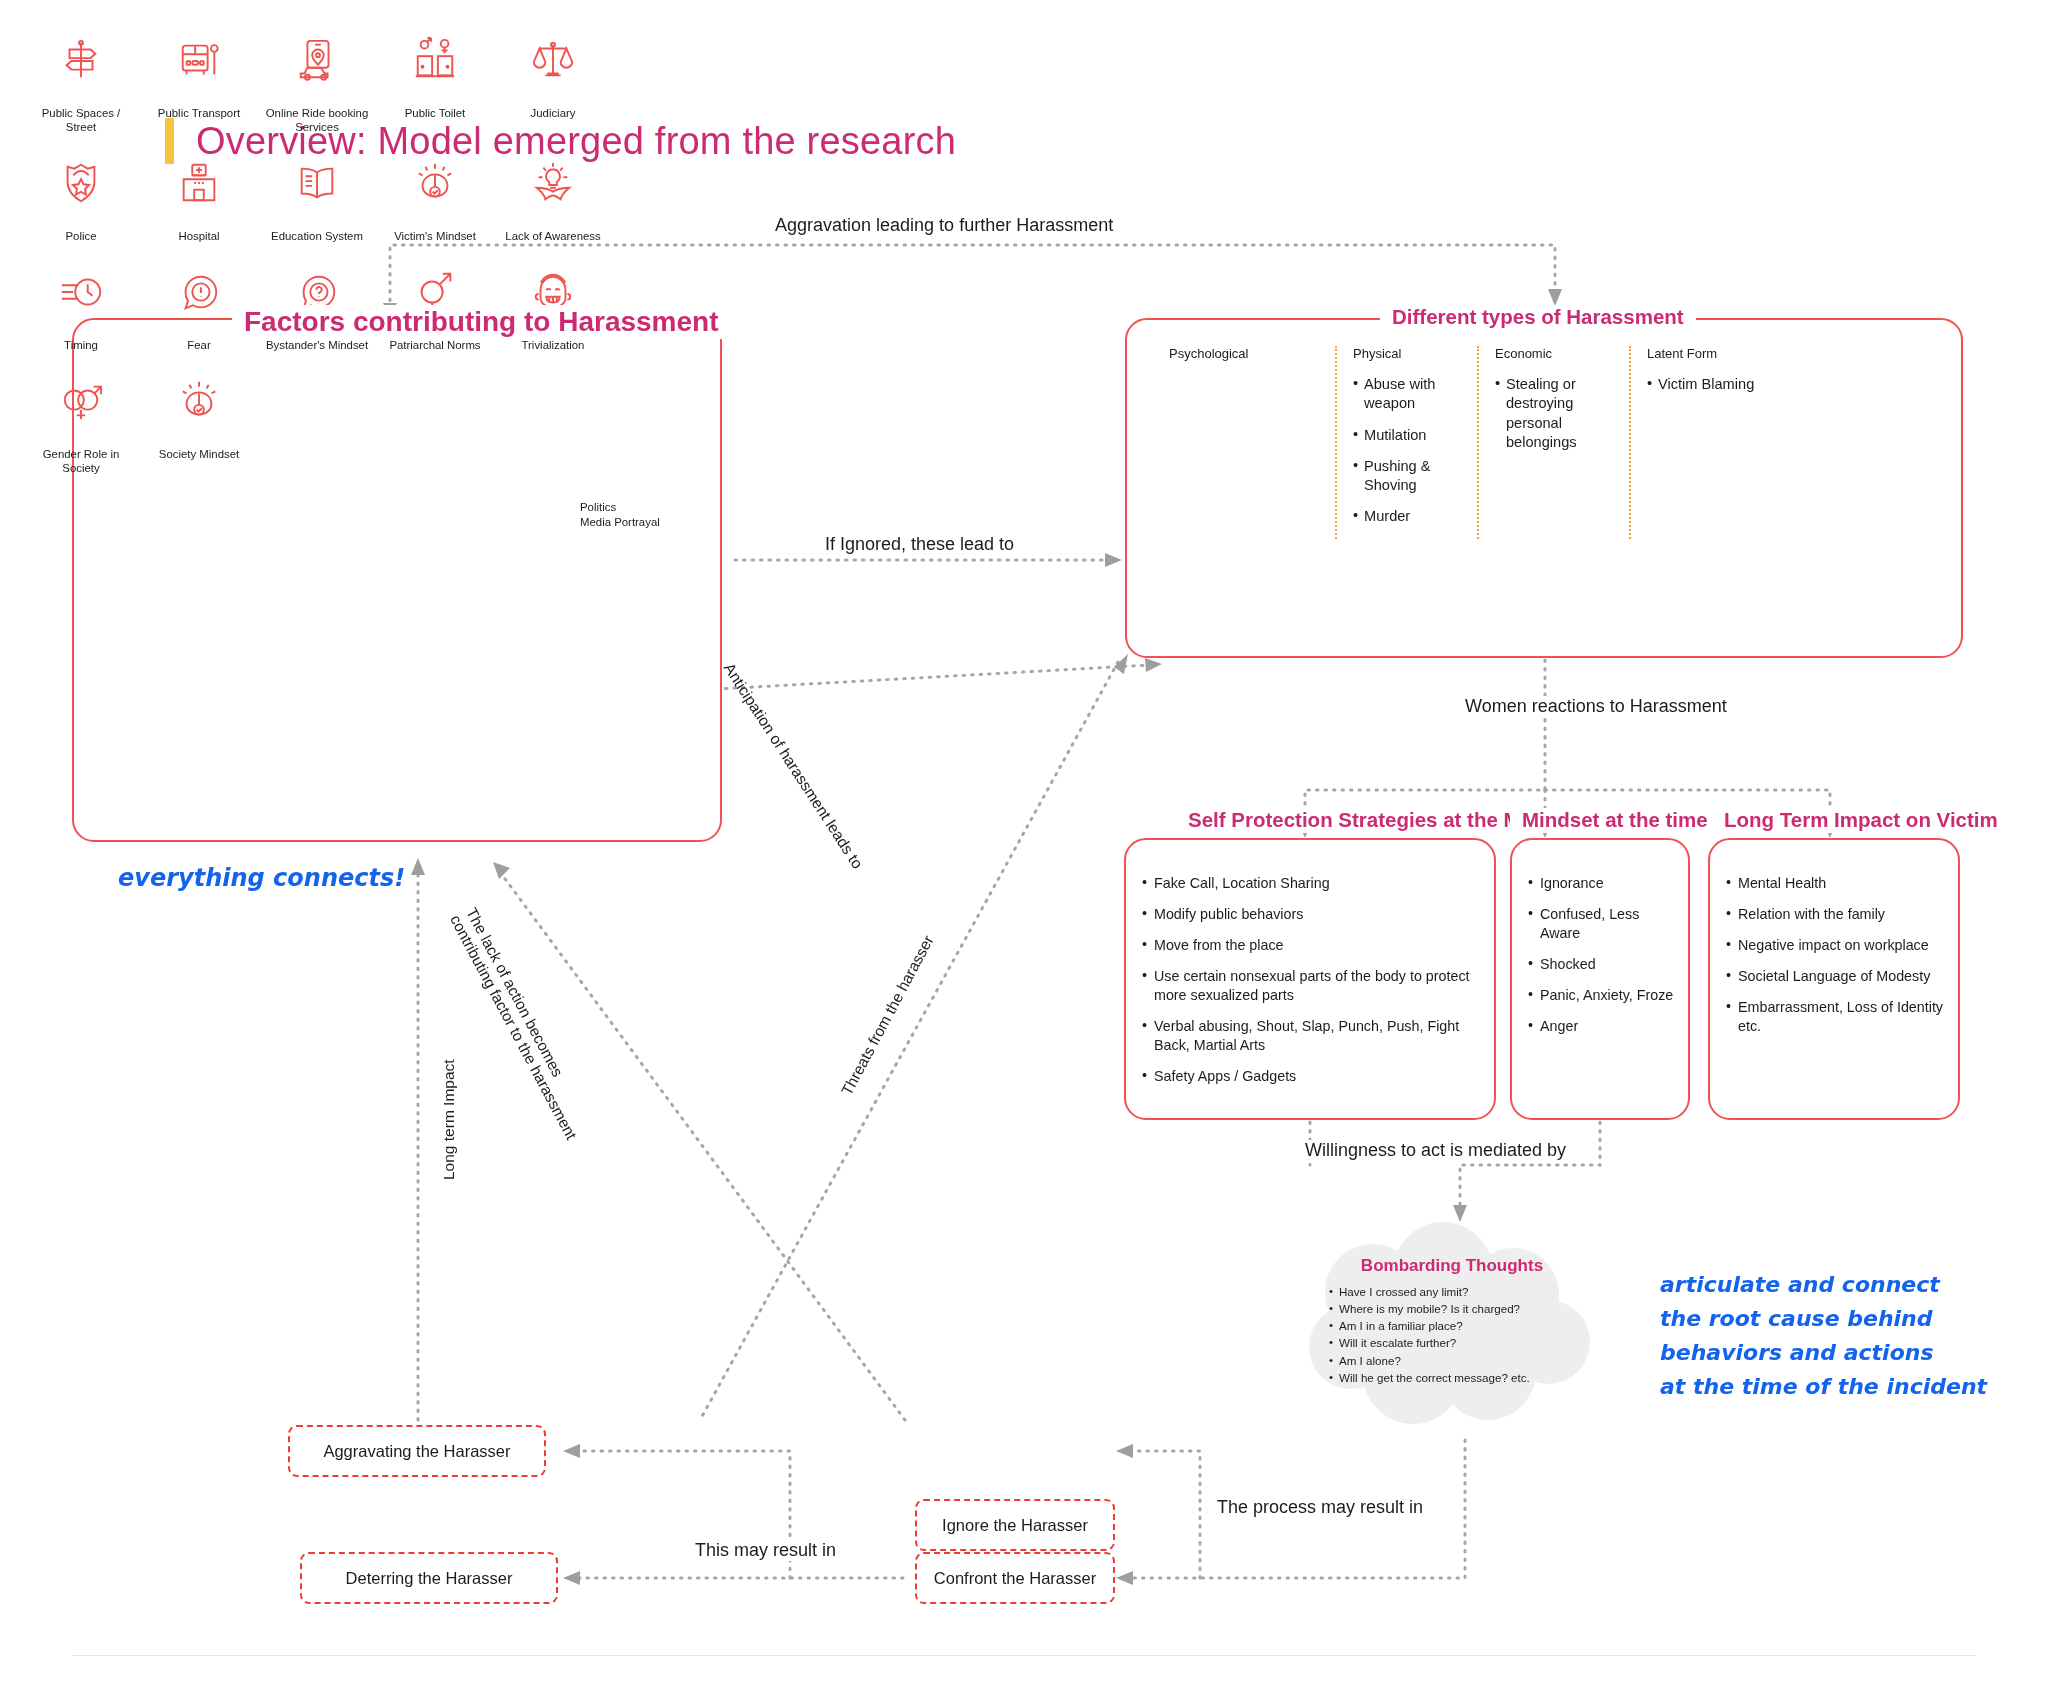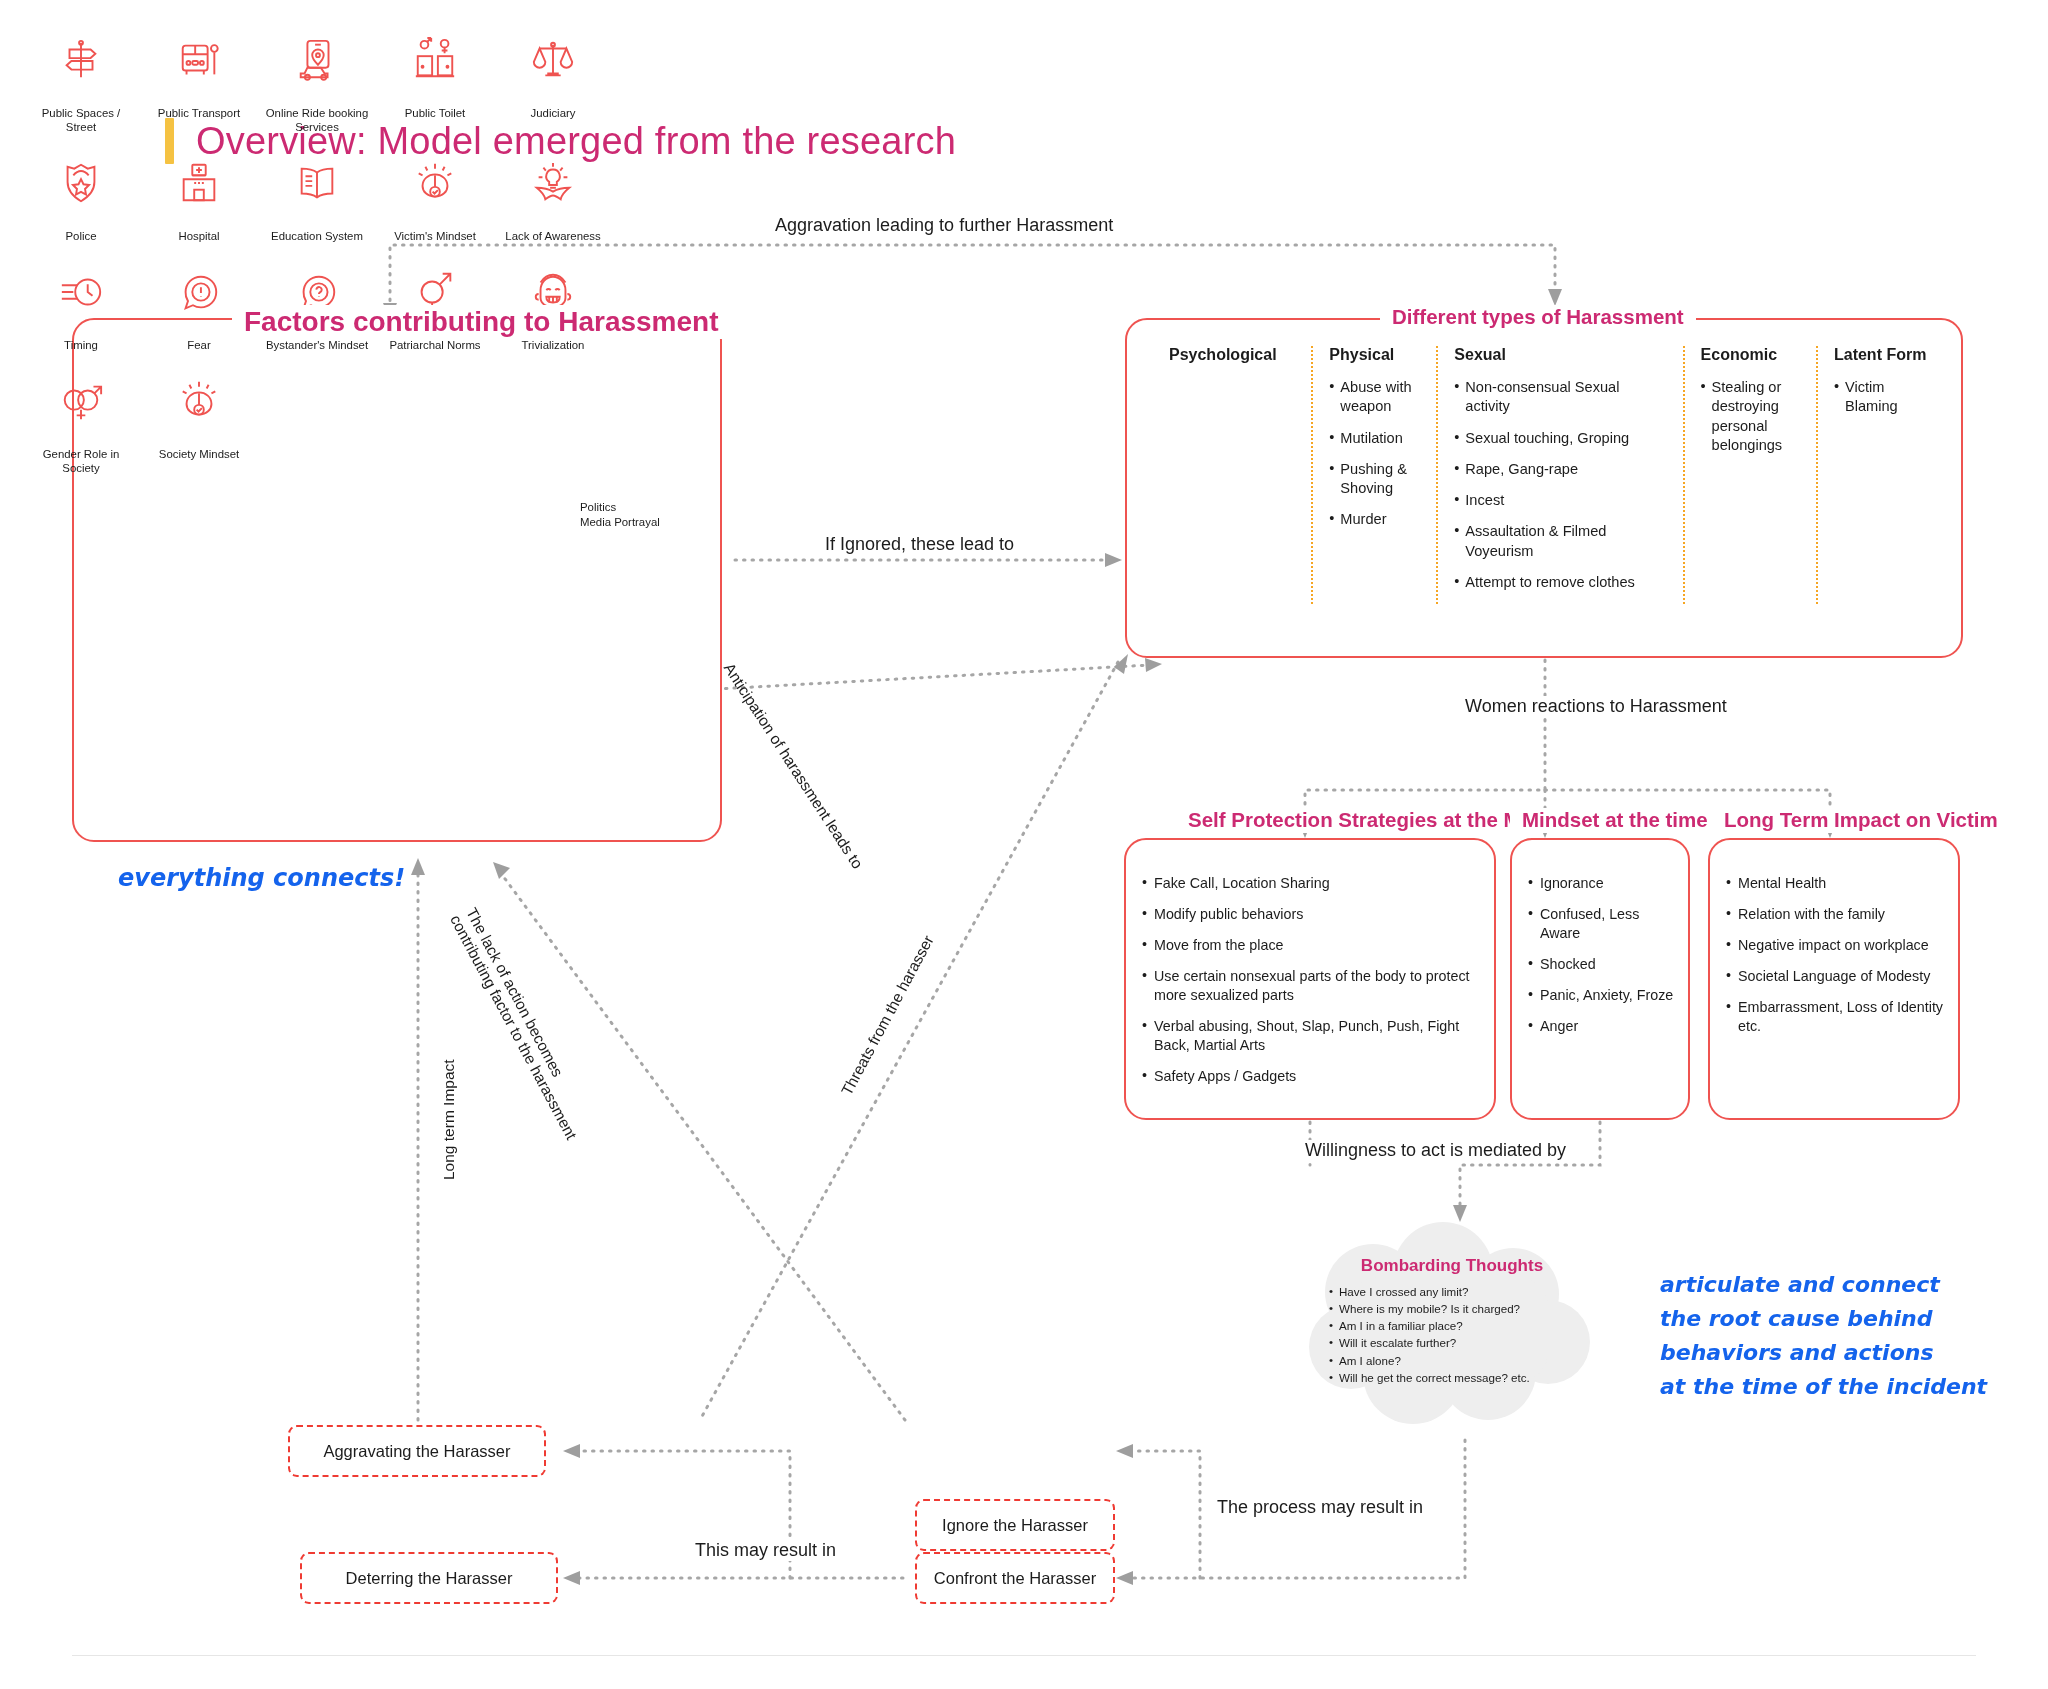"Psychological" .tcol h4 { font-size: 16px -> 13px; font-weight: 700 -> 400 }
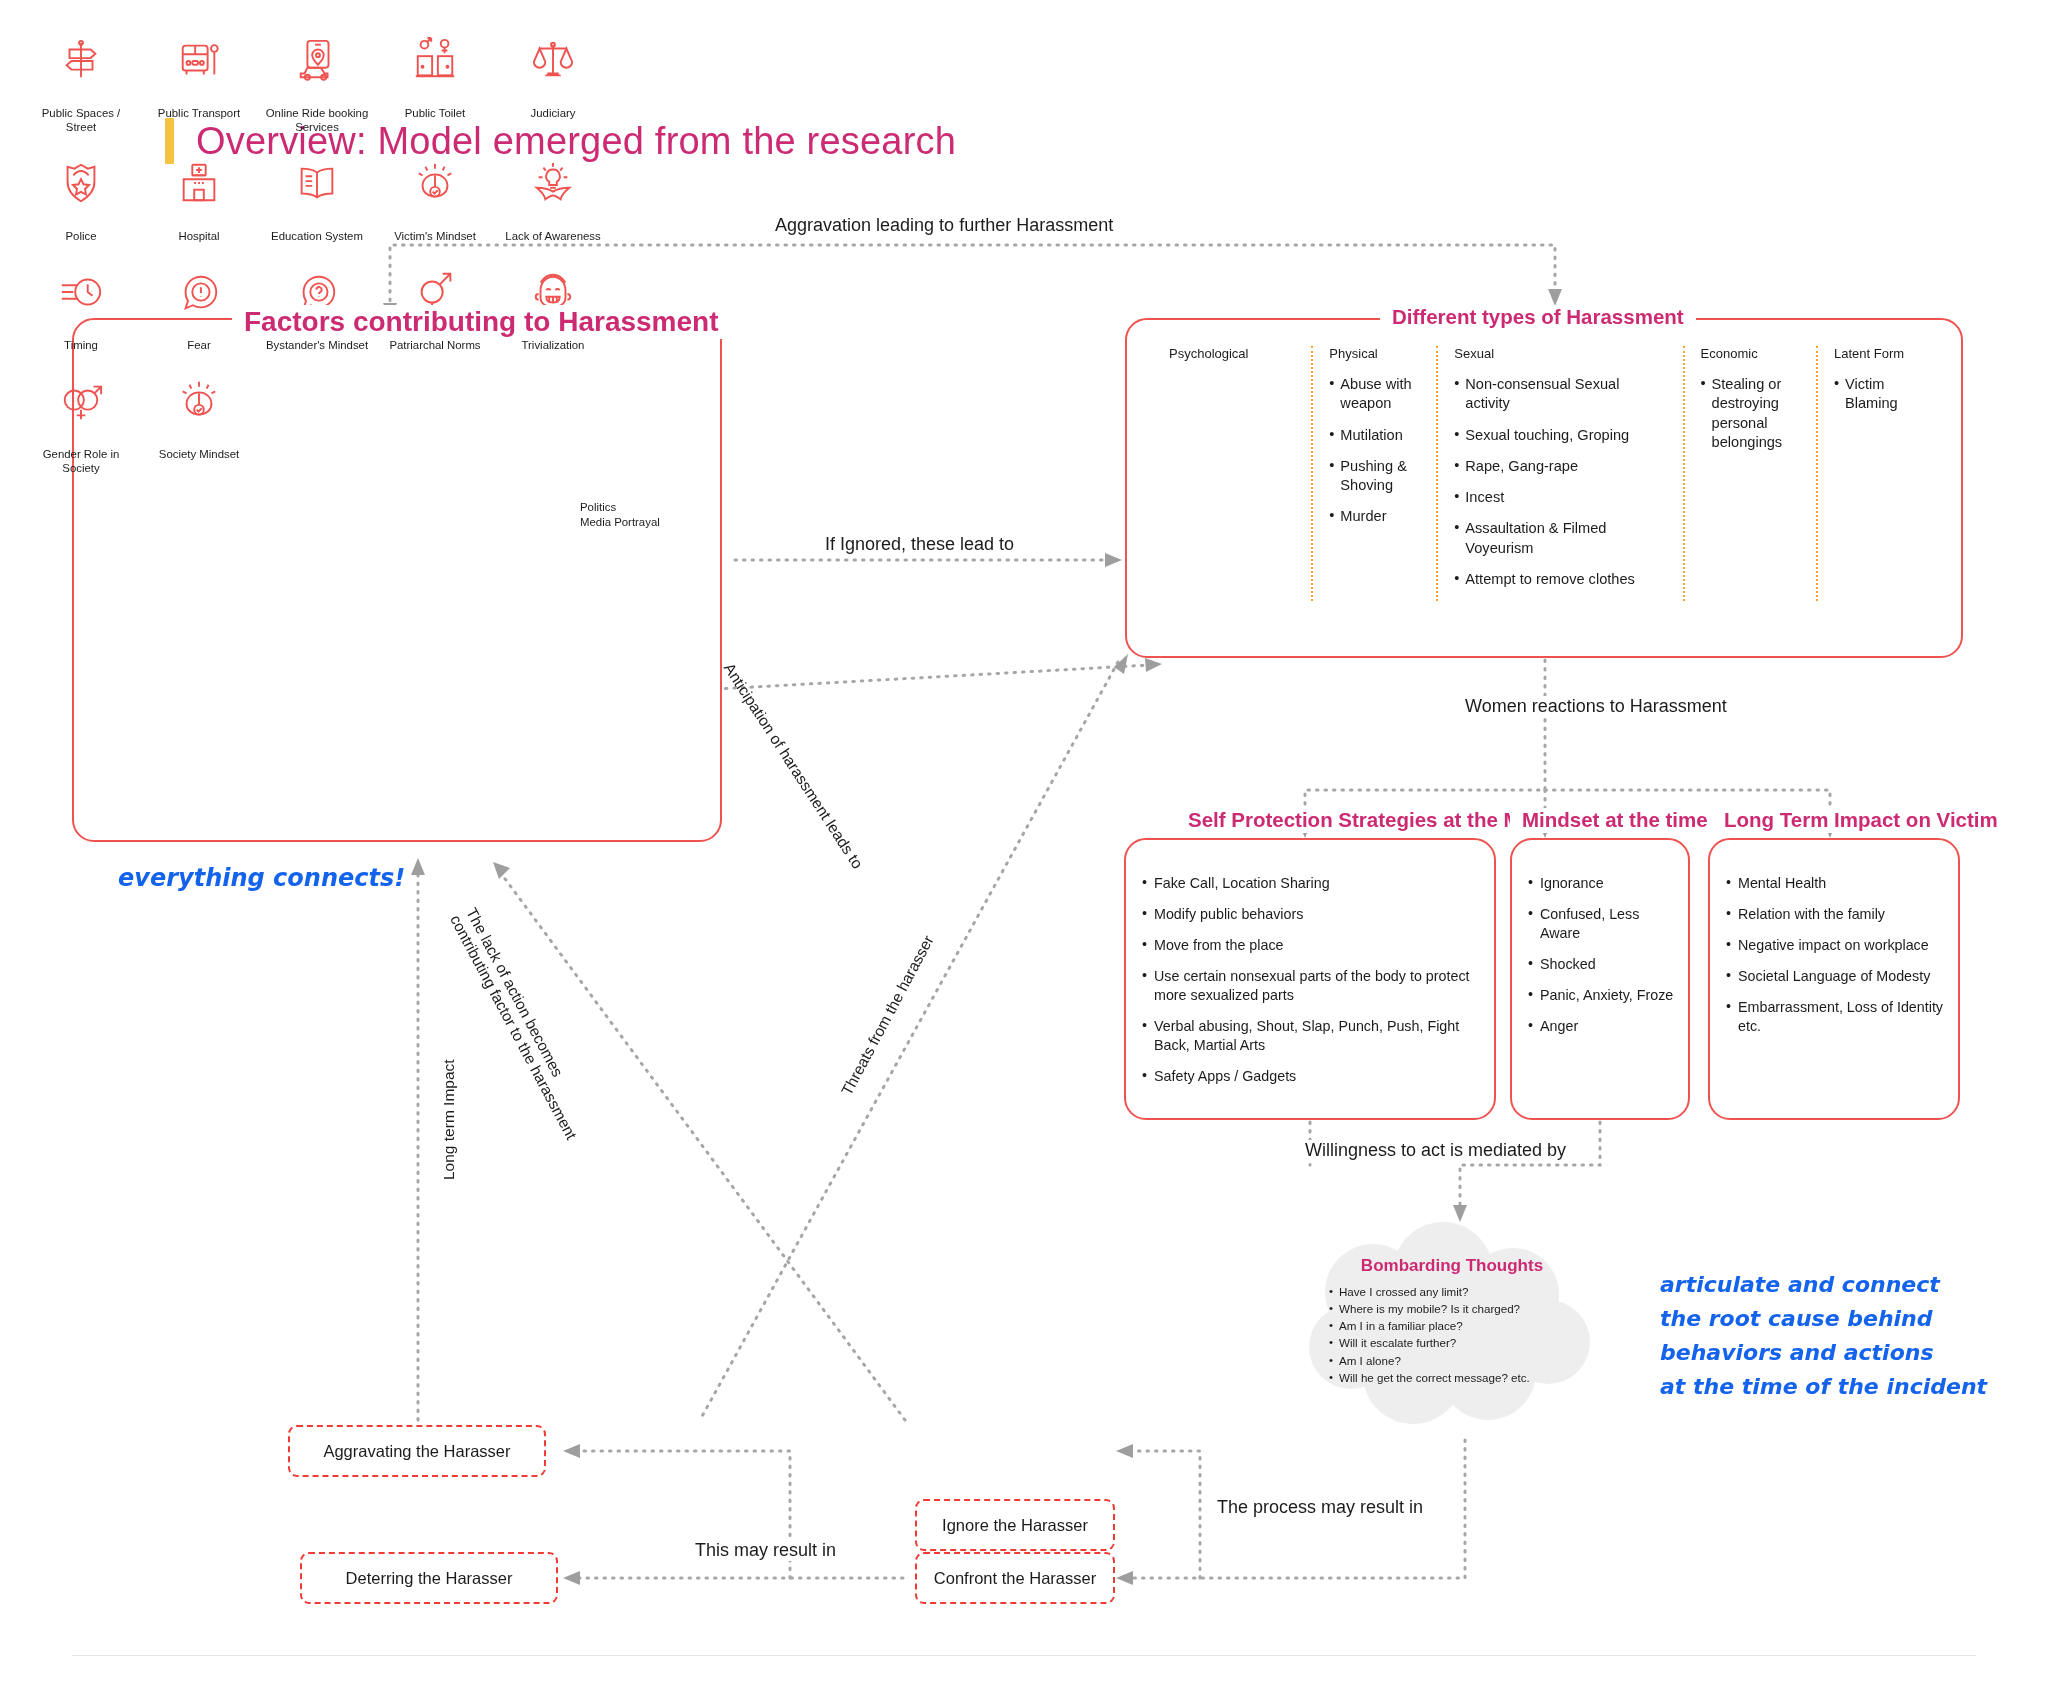"Sexual" div.tcol { html: <div> <h4>Sexual</h4> <ul> <li>Non-consensual Sexual activity</li> <li>Sexual touching, Groping</li> <li>Rape, Gang-rape</li> <li>Incest</li> <li>Assaultation &amp; Filmed Voyeurism</li> <li>Attempt to remove clothes</li> </ul> </div> -> none }
